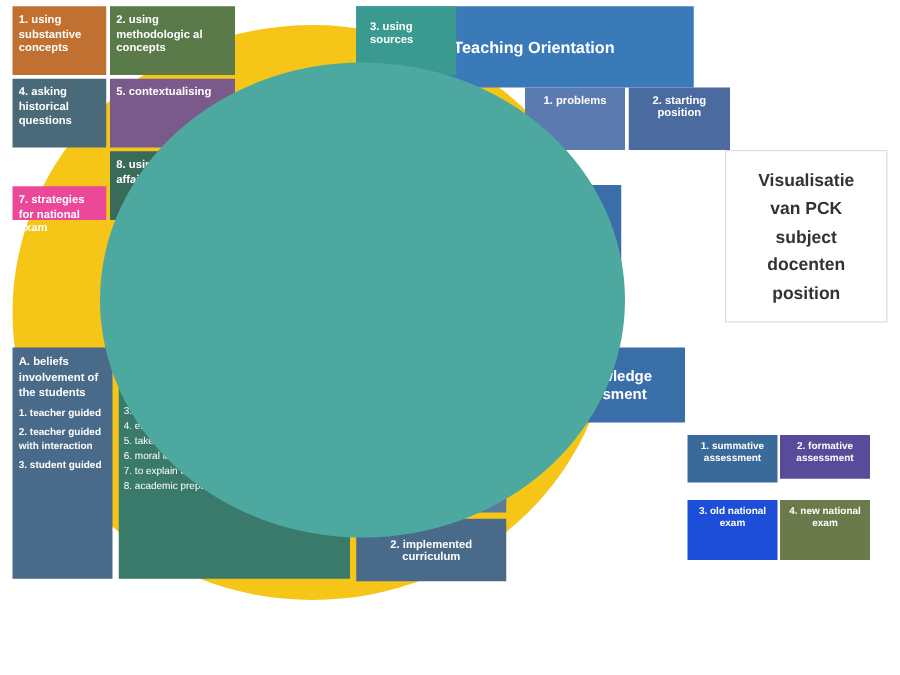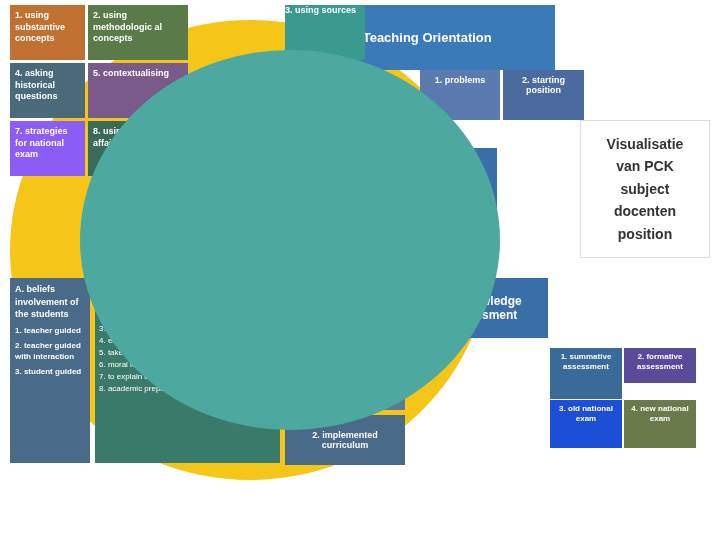"3. using sources" .sources-box { padding: 0 -> 11px }
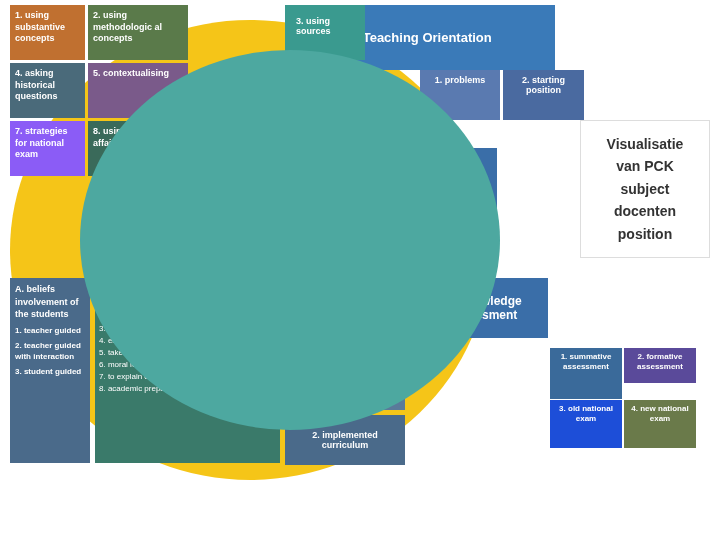"7. strategies for national exam" div.sg-cell { background: #8b5cf6 -> #ec4899; margin-top: none -> 28px }
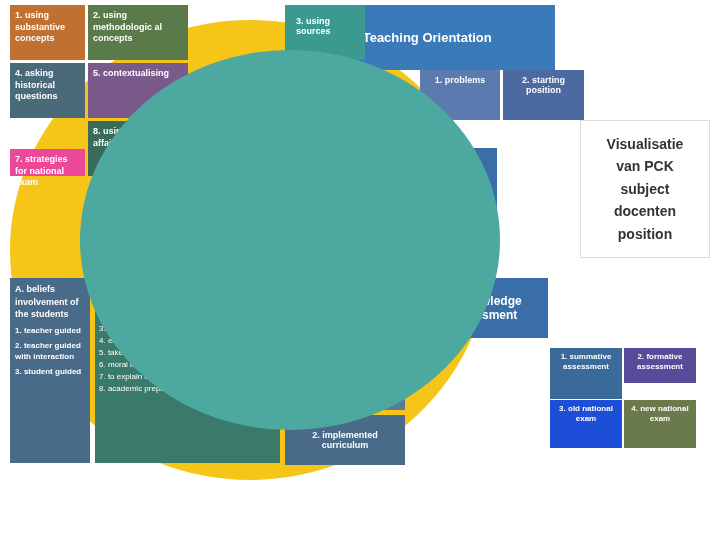"1. summative assessment" .summative-box { height: 51px -> 38px }
